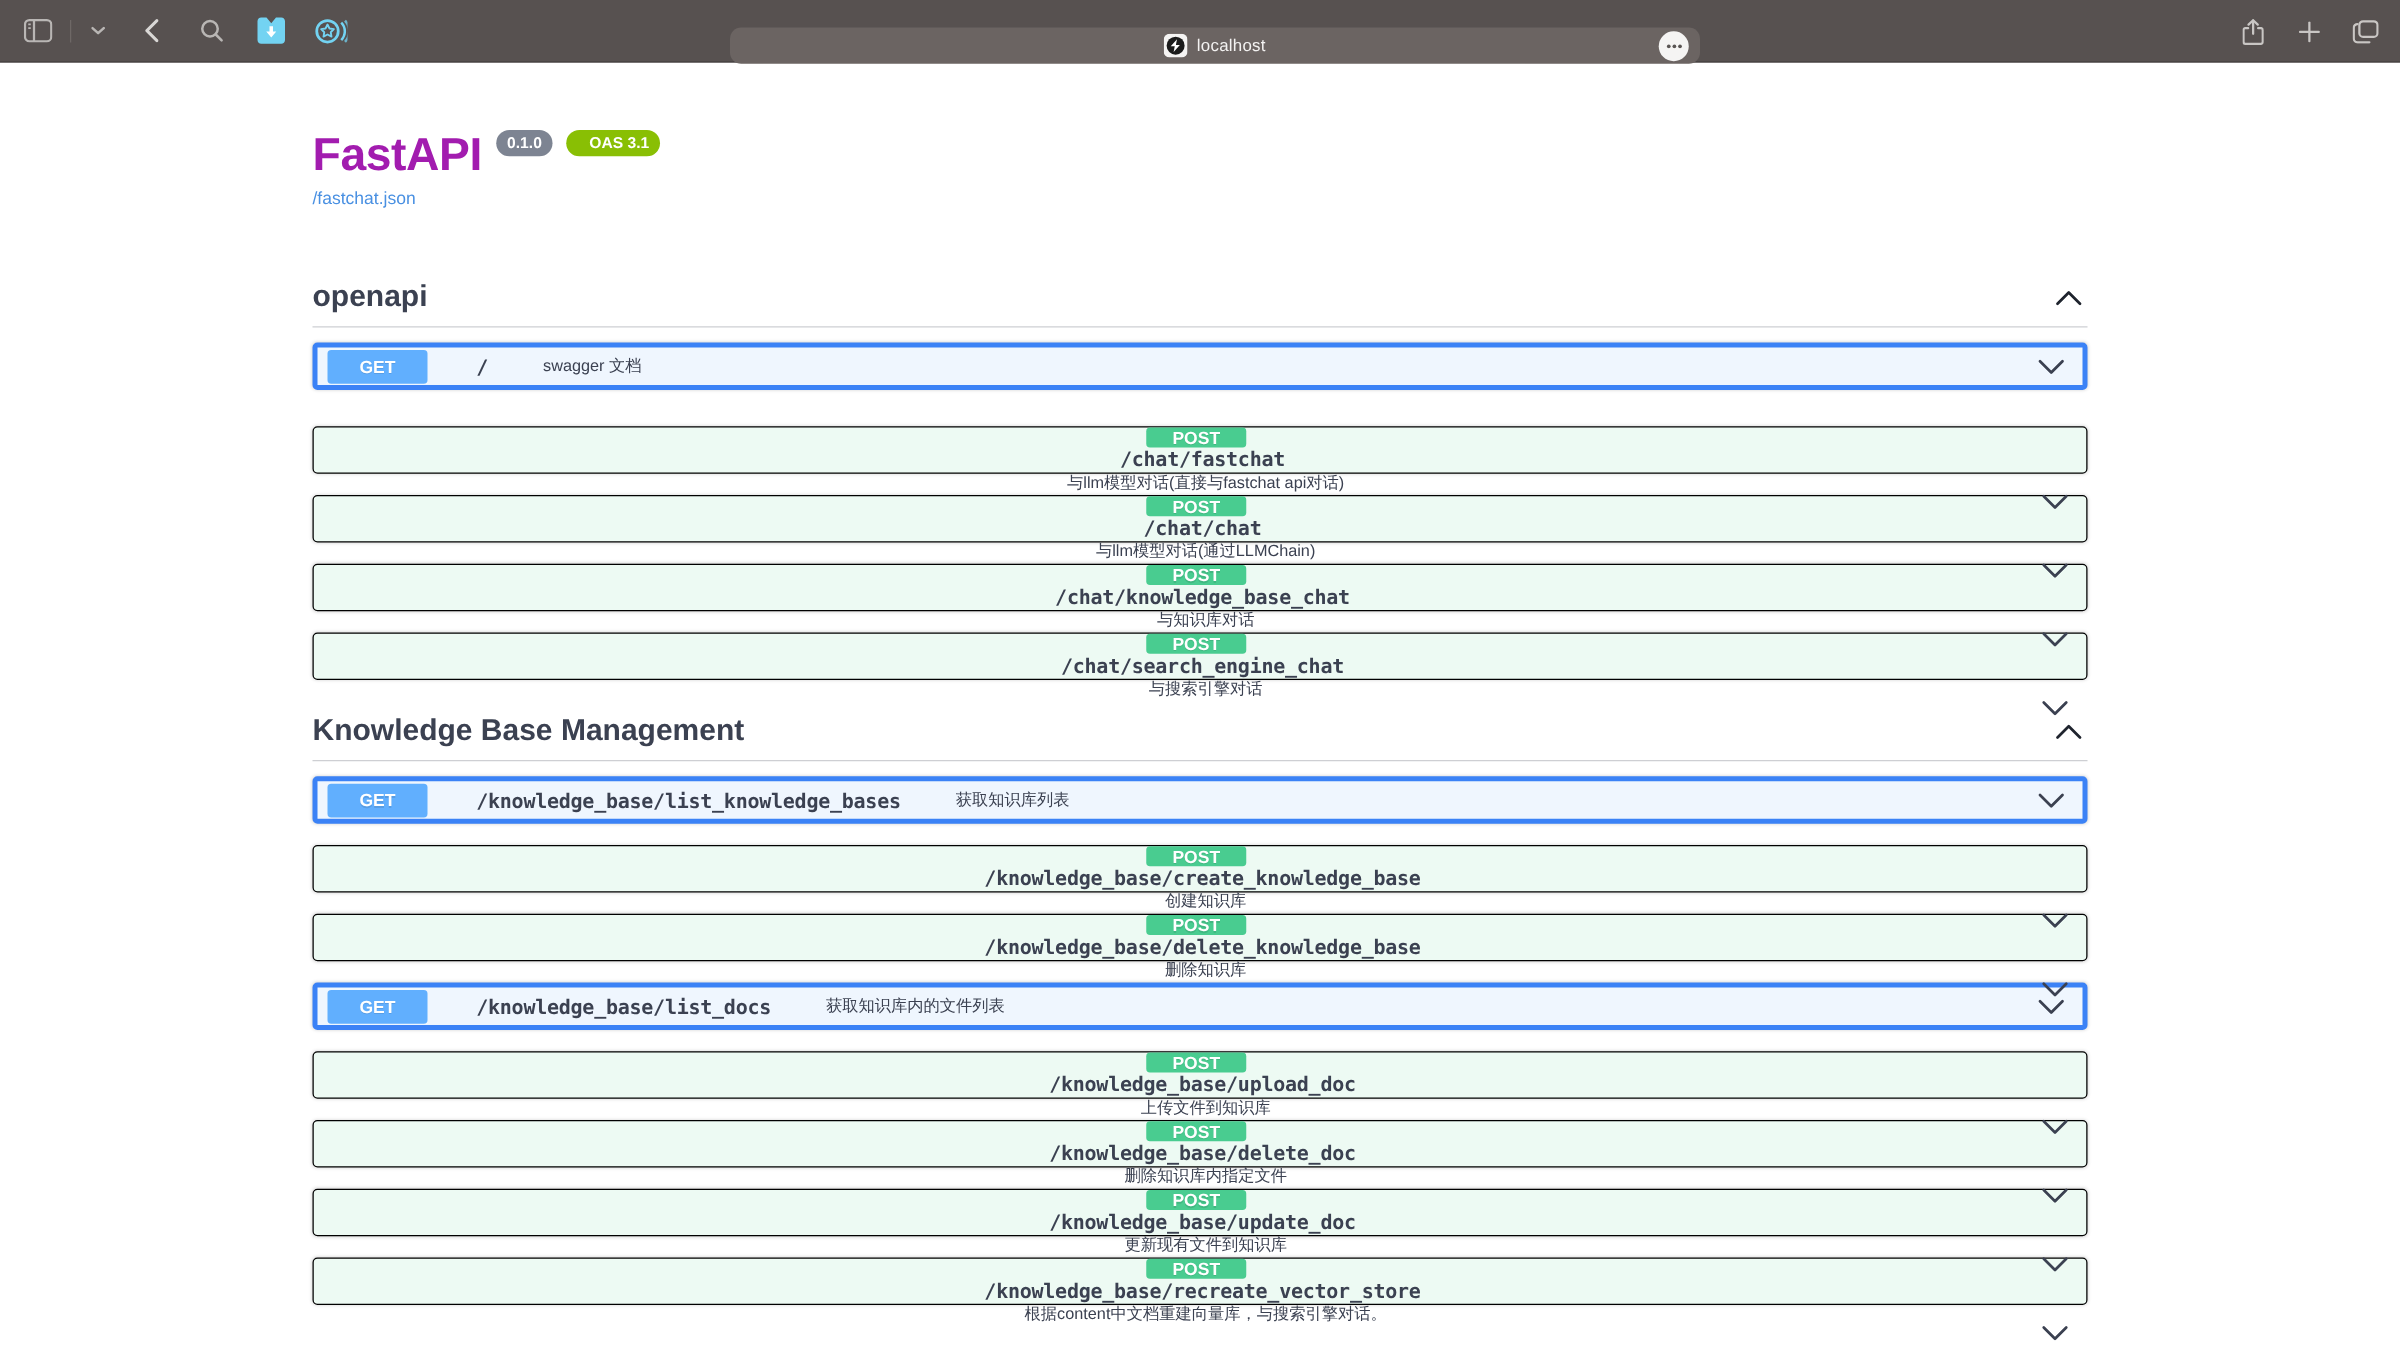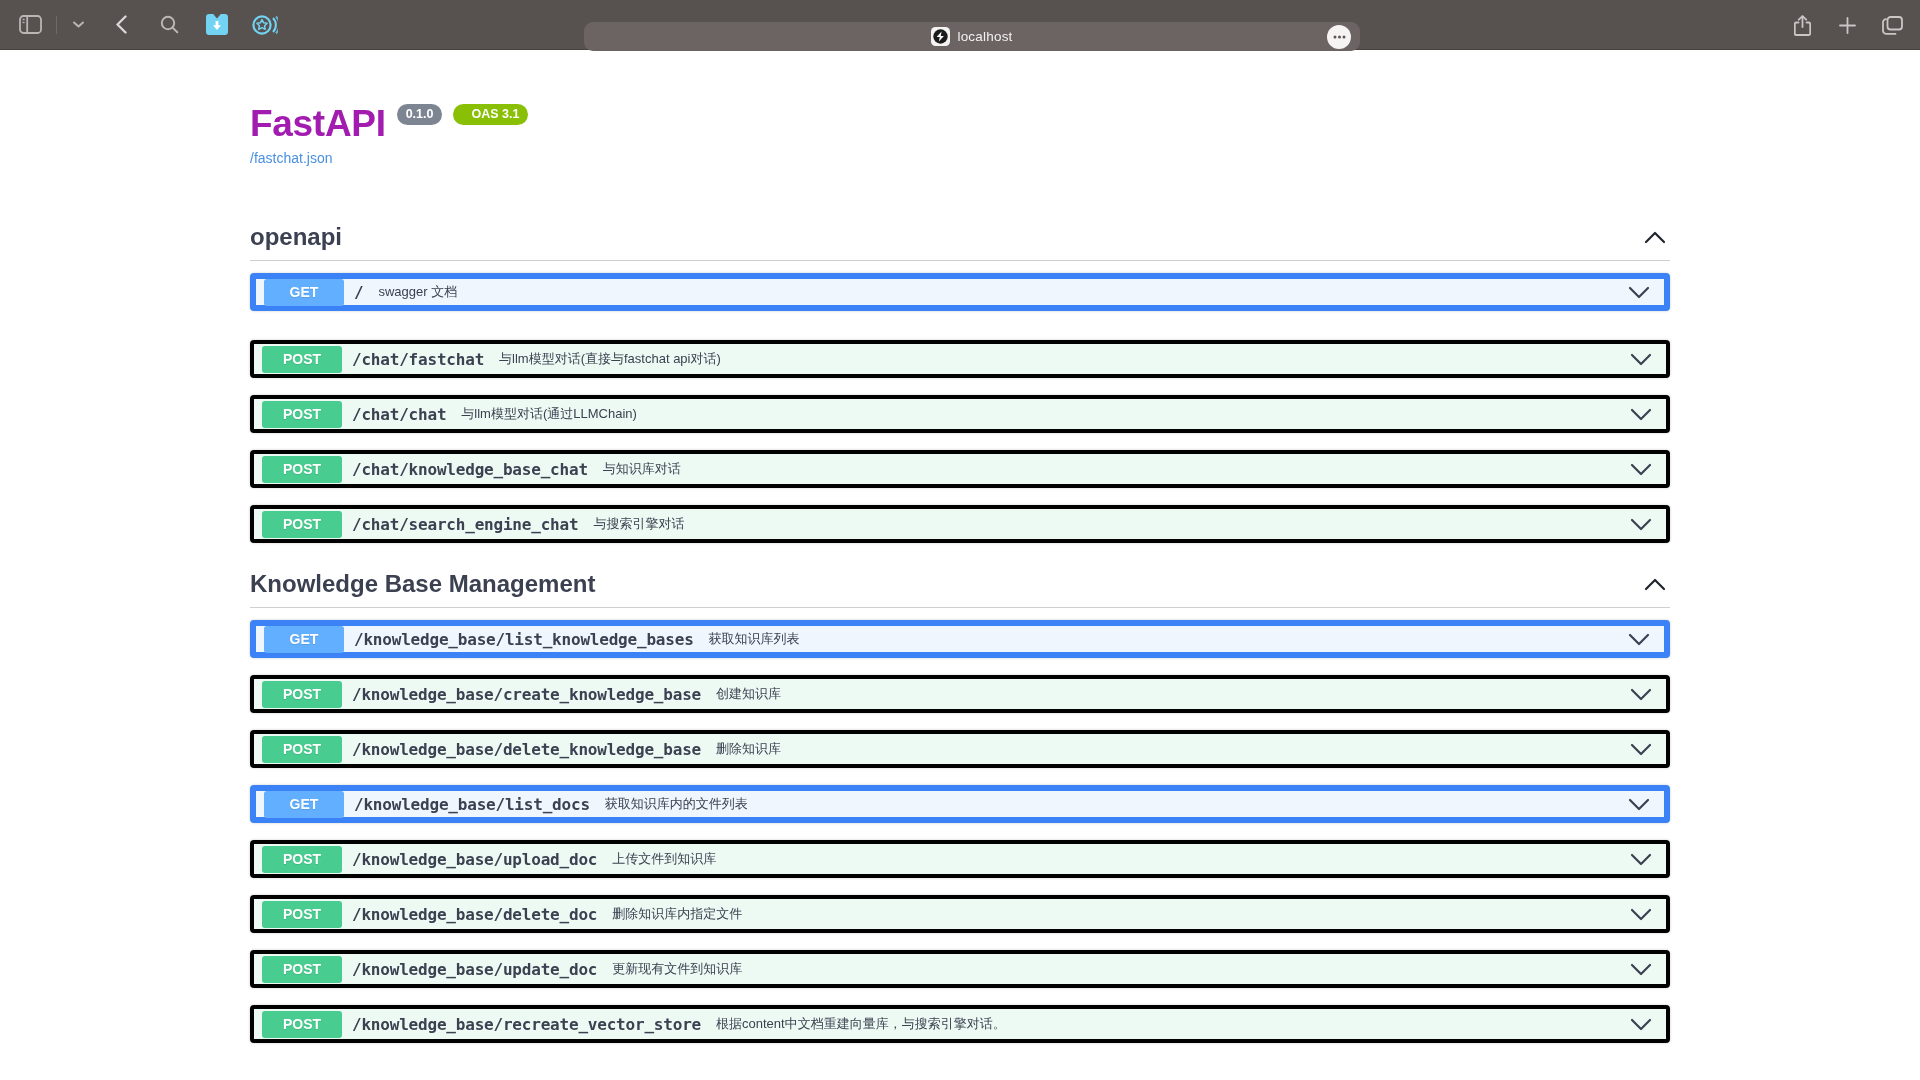"GET" .opblock.get { border: 6px solid #3b82f6 -> 4px solid #3b82f6; gap: none -> 29px }
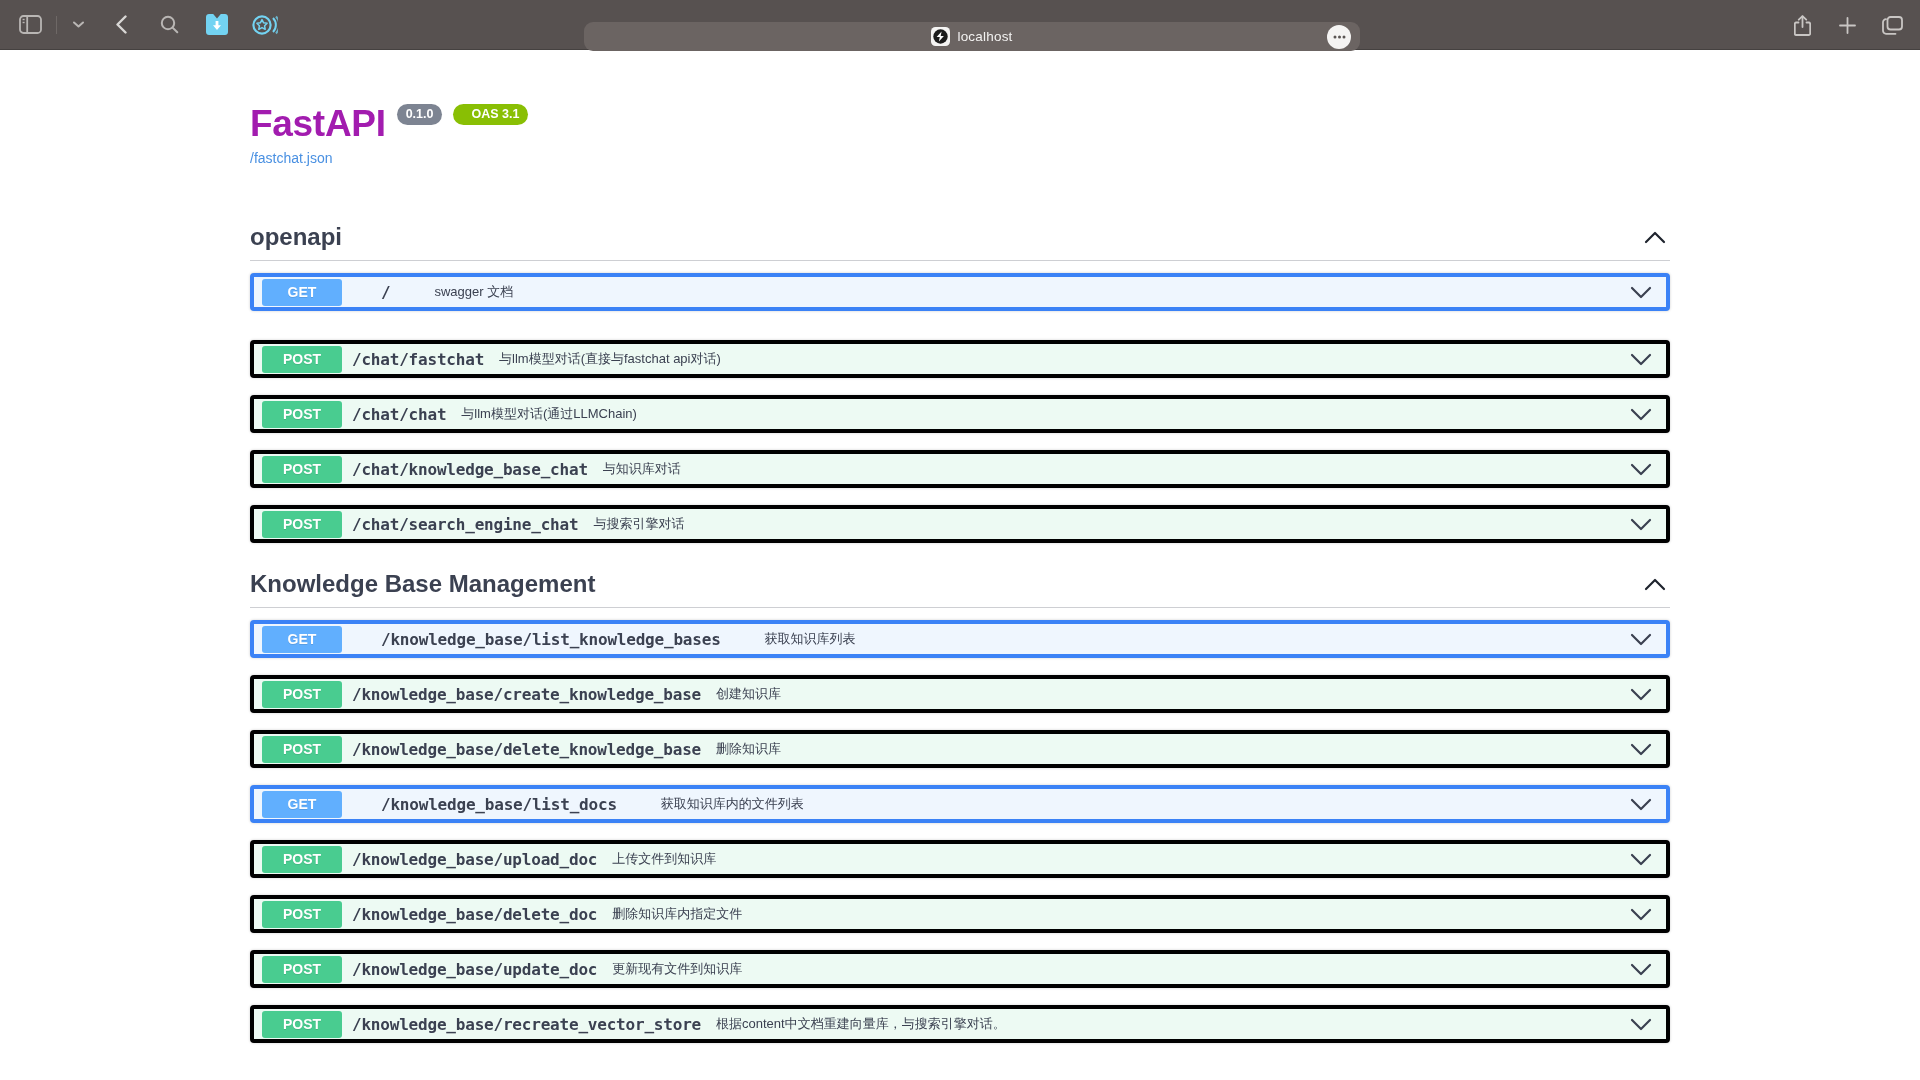"POST" .opblock.post { border: 4px solid #000000 -> 1px solid #000000; flex-direction: none -> column }
